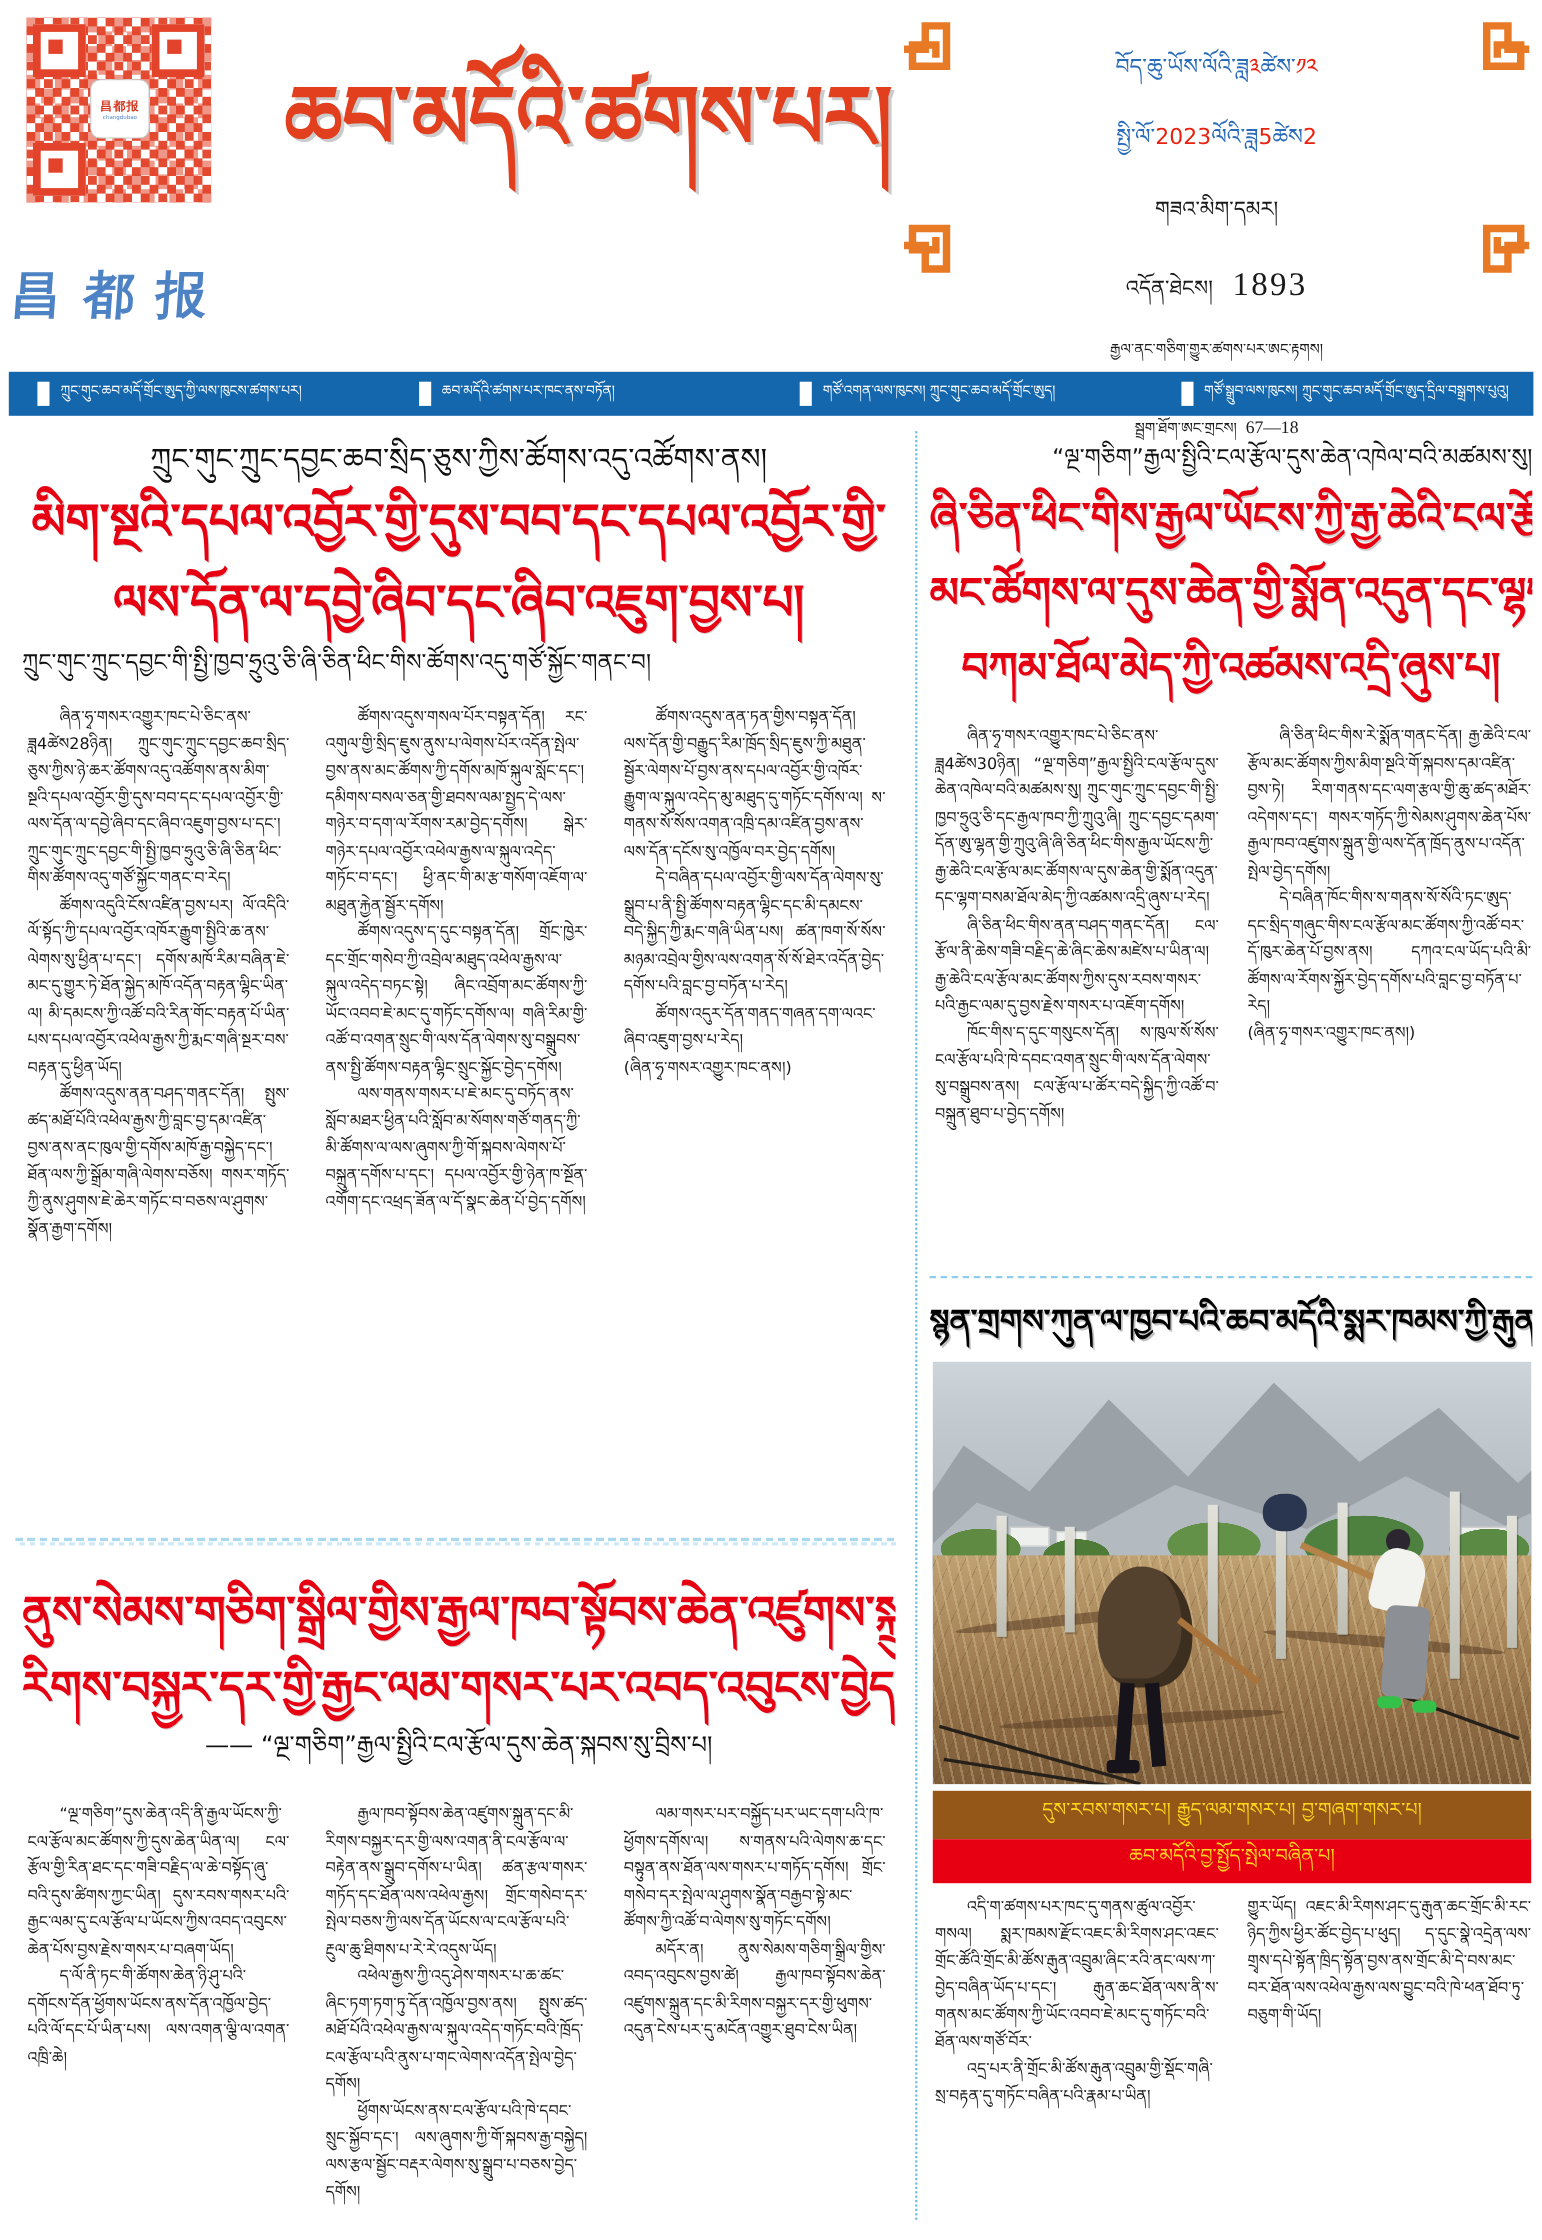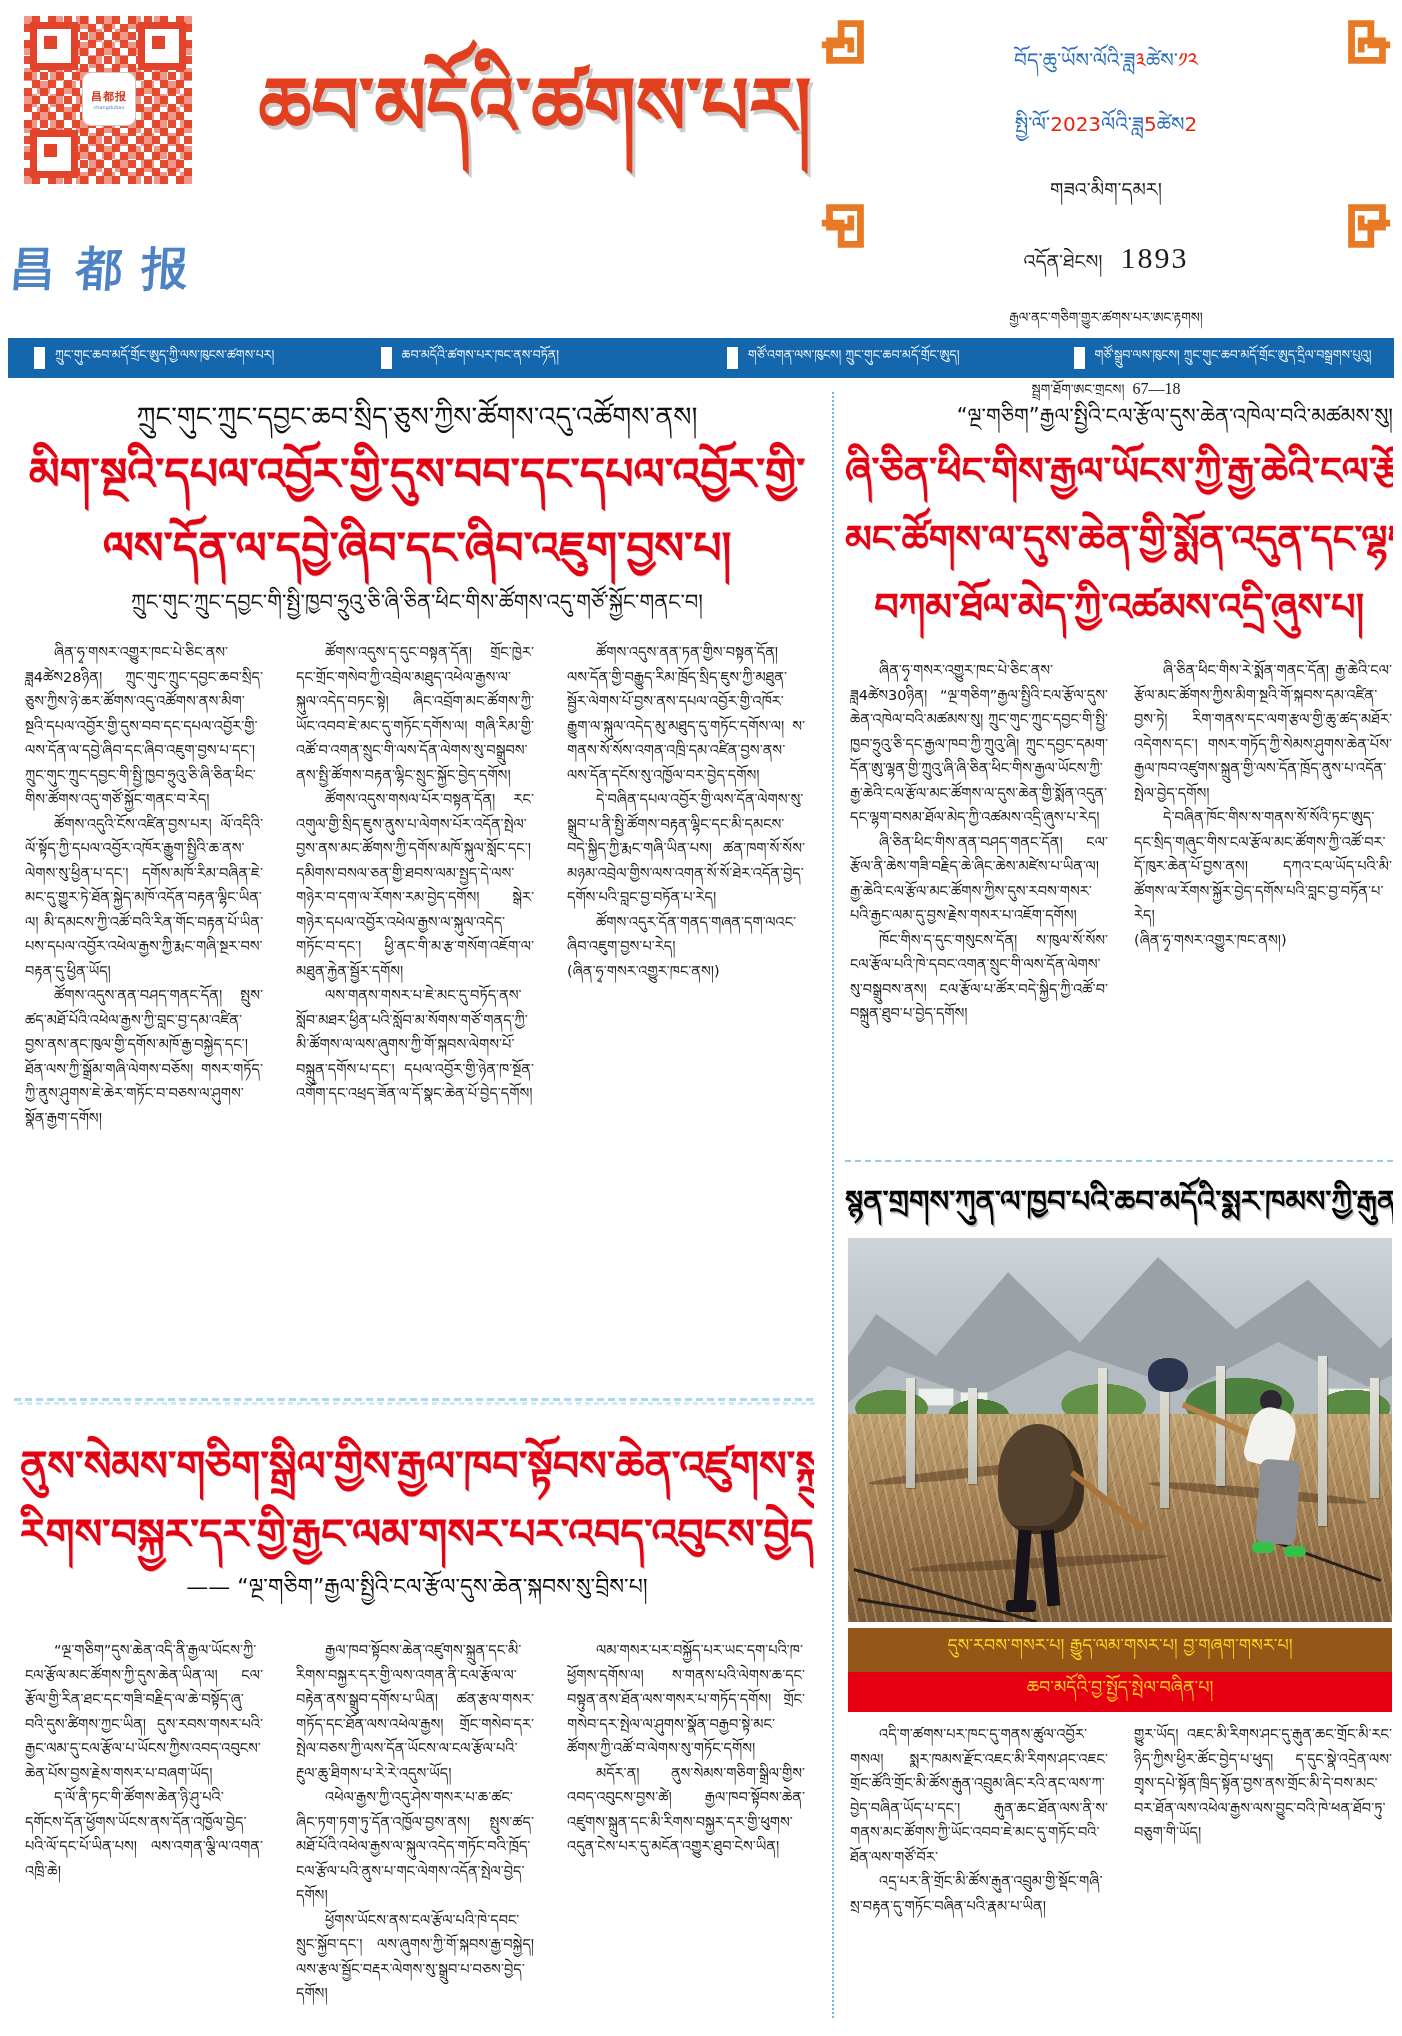"ཀྲུང་གུང་ཀྲུང་དབྱང་གི་སྤྱི་ཁྱབ་ཧྲུའུ་ཅི་" .sub-l { text-align: center -> left }
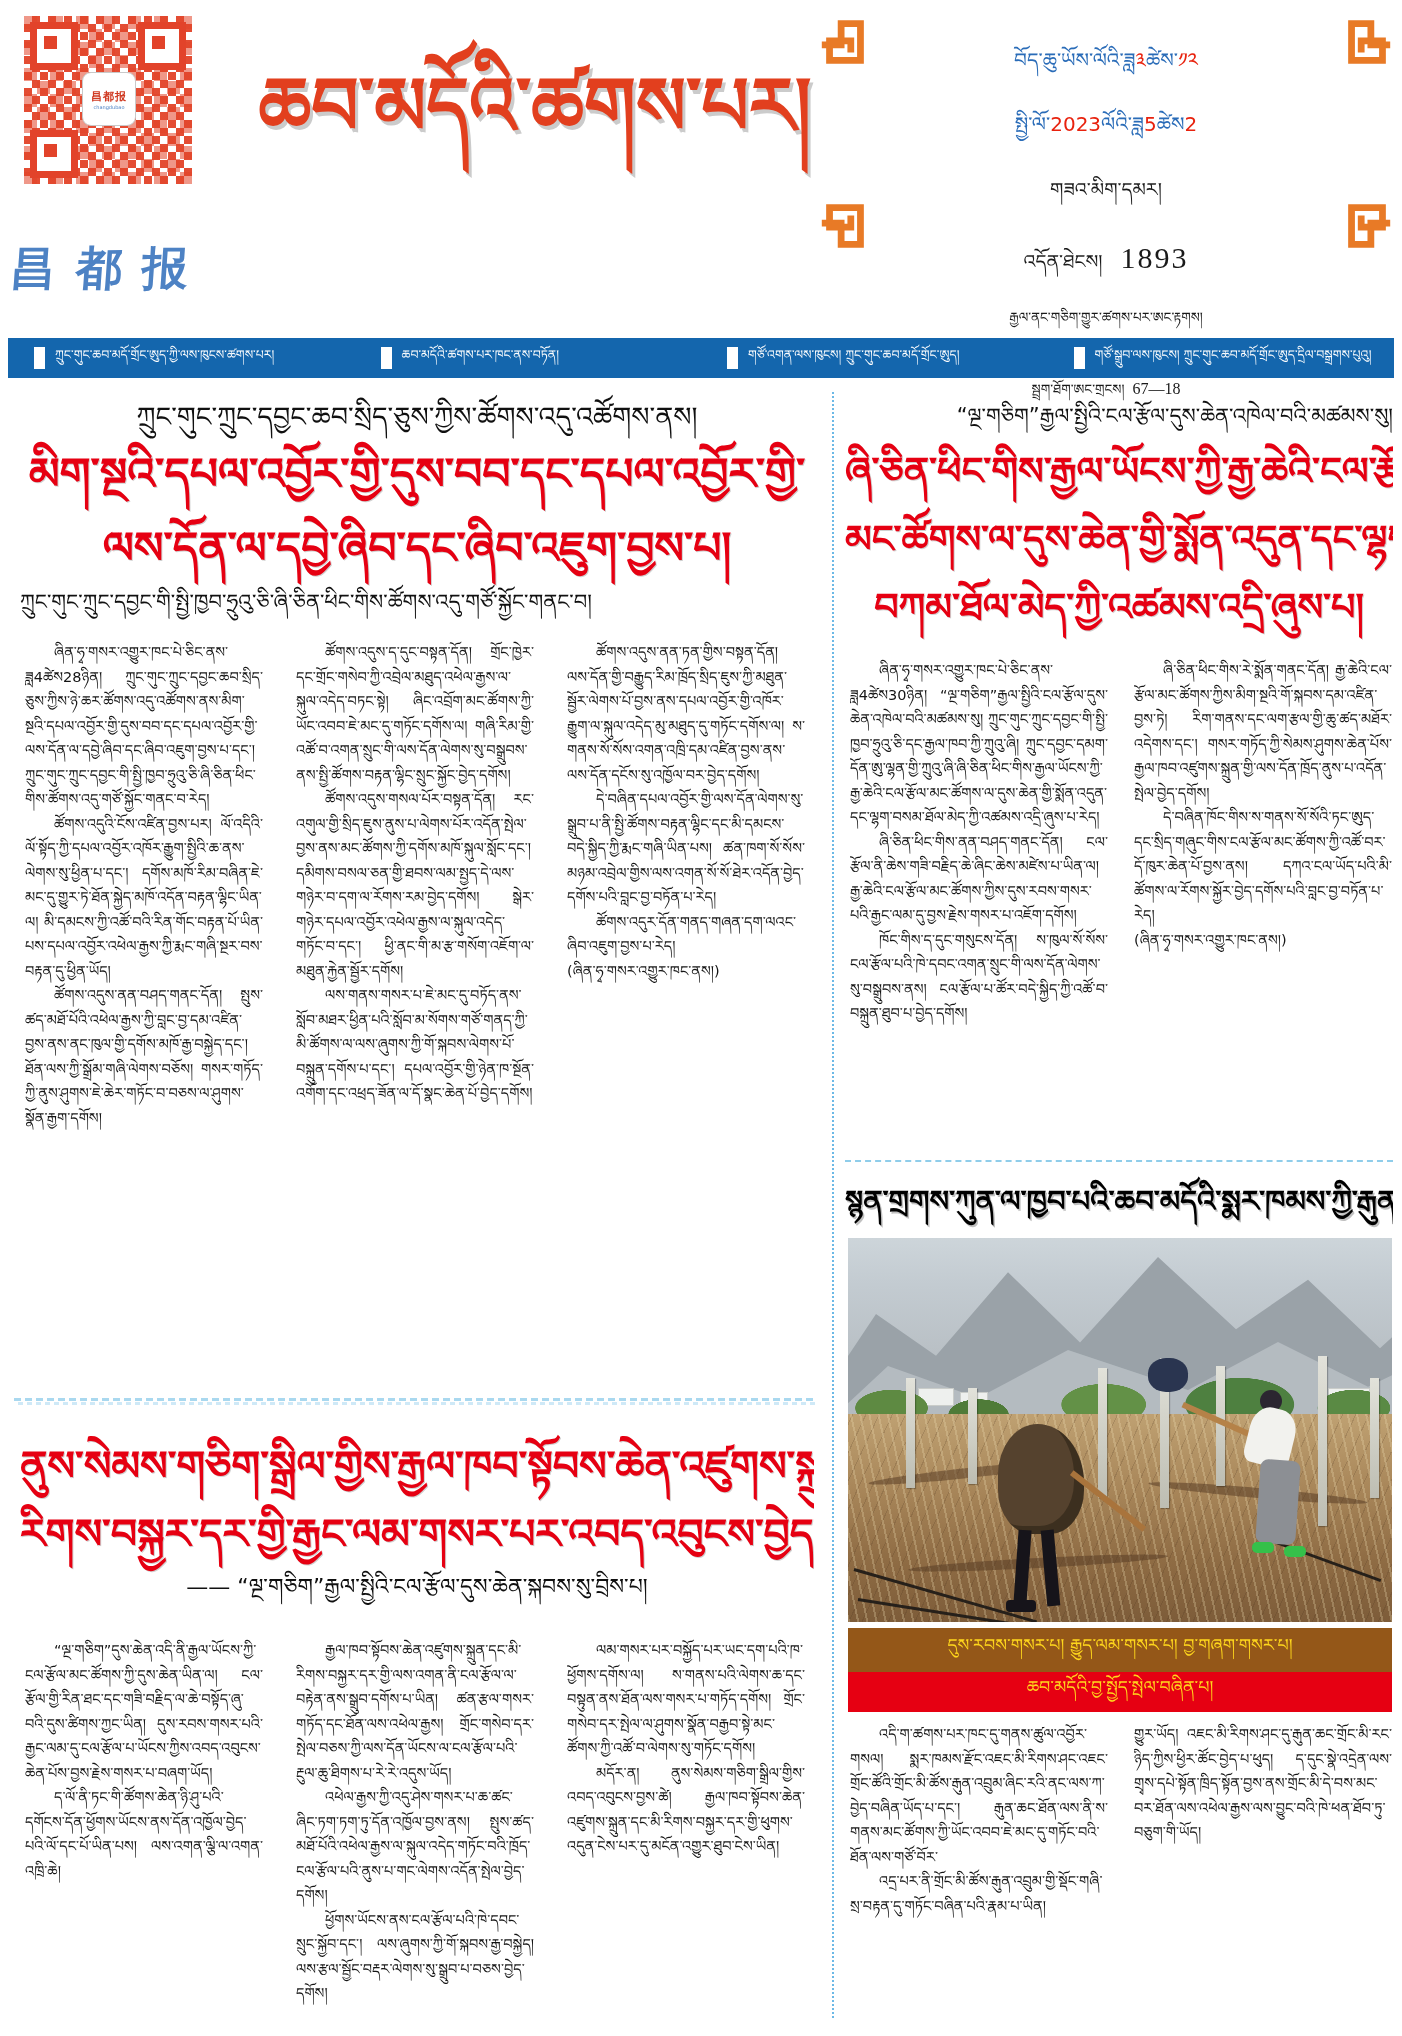"ཚོགས་འདུས་ད་དུང་བསྟན་དོན།" p { order: before "ཚོགས་འདུས་གསལ་པོར་བསྟན་དོན།" -> after "ཚོགས་འདུས་གསལ་པོར་བསྟན་དོན།" }
